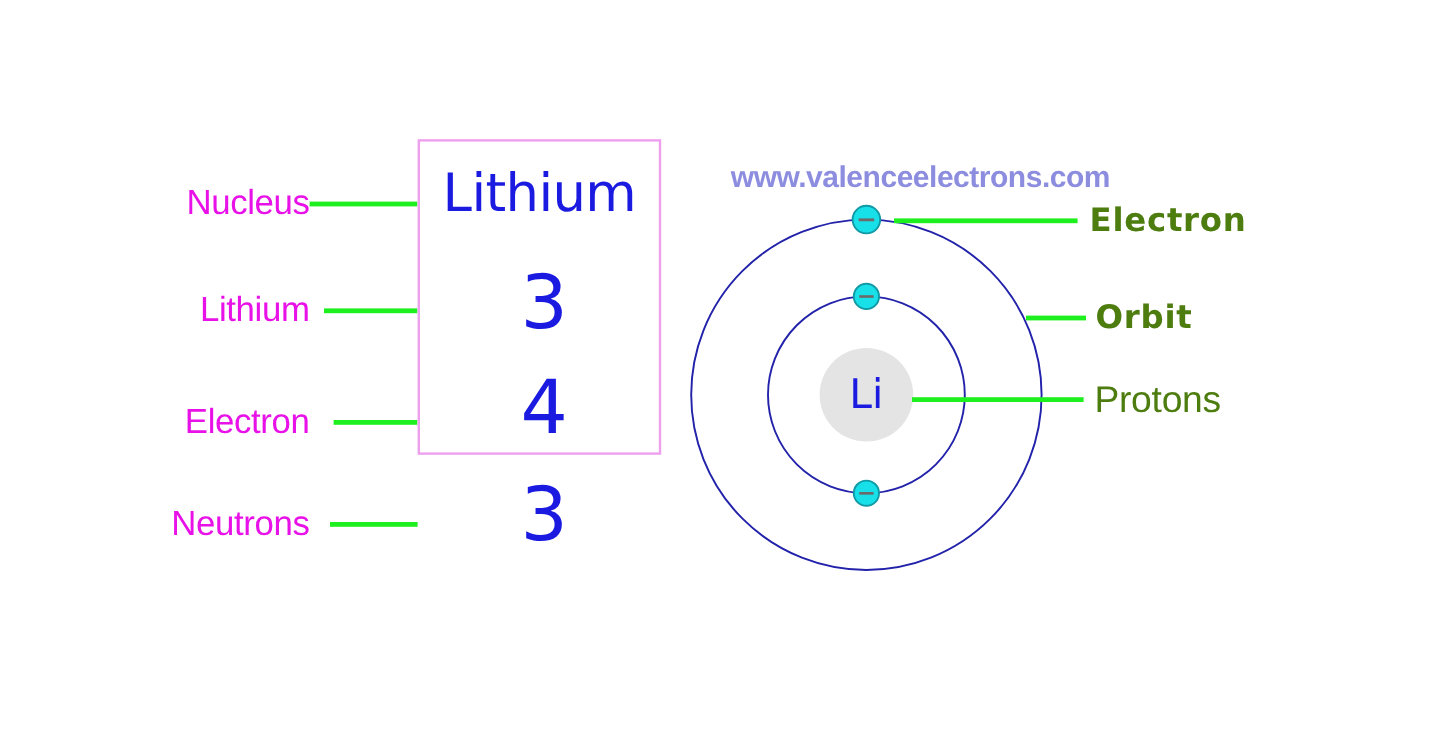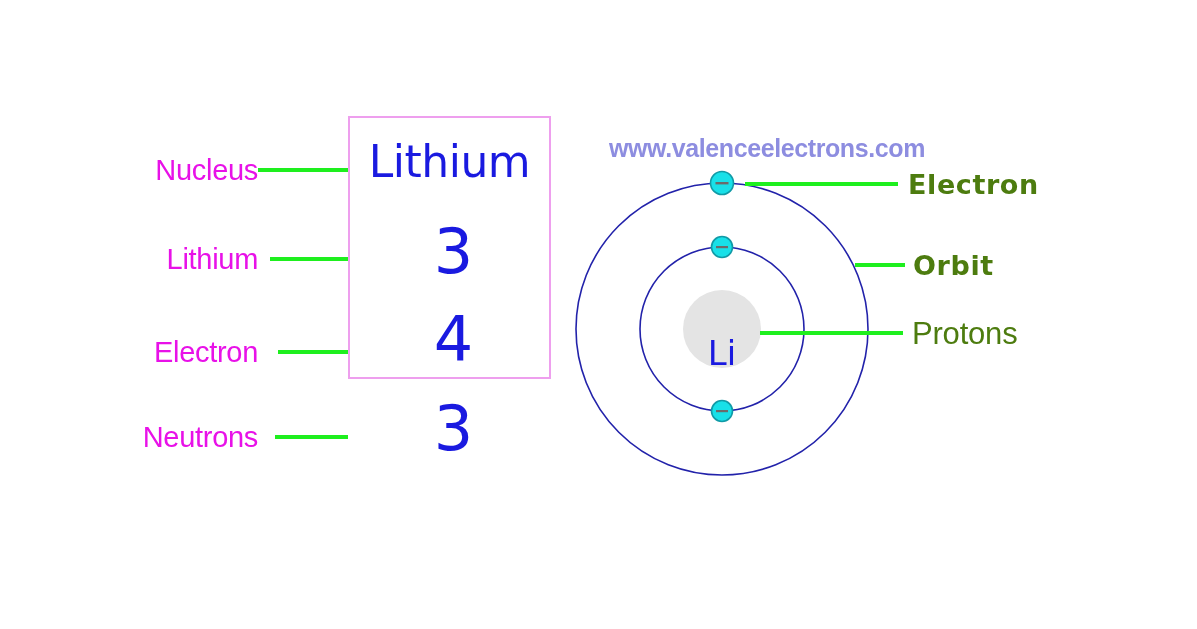"Li" div.abs { margin-top: 24px -> none }
